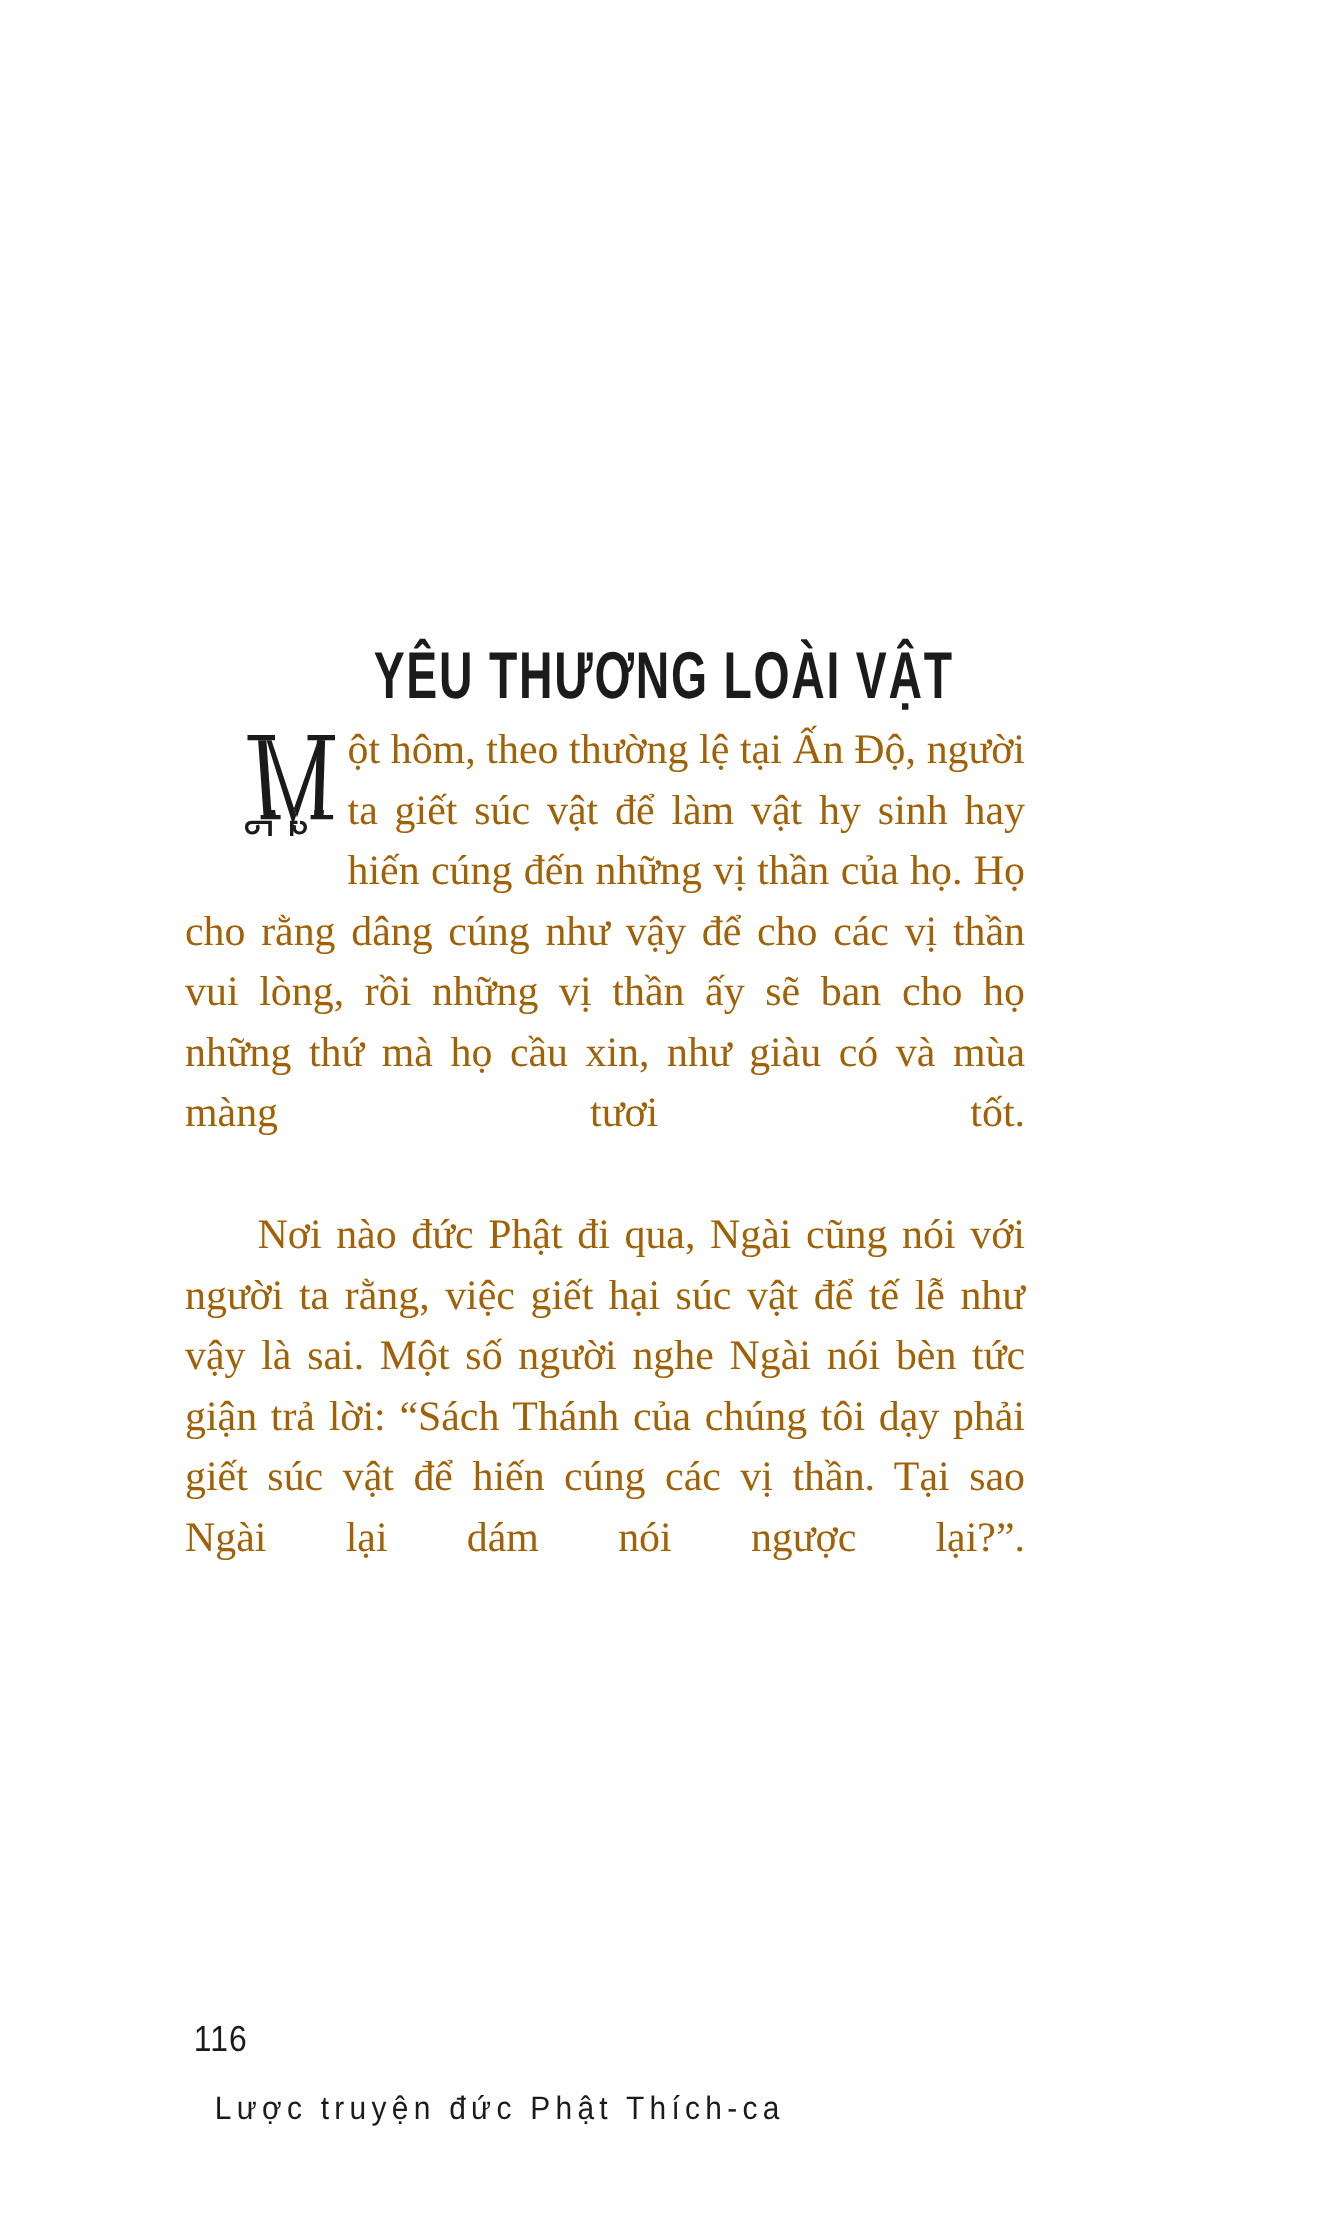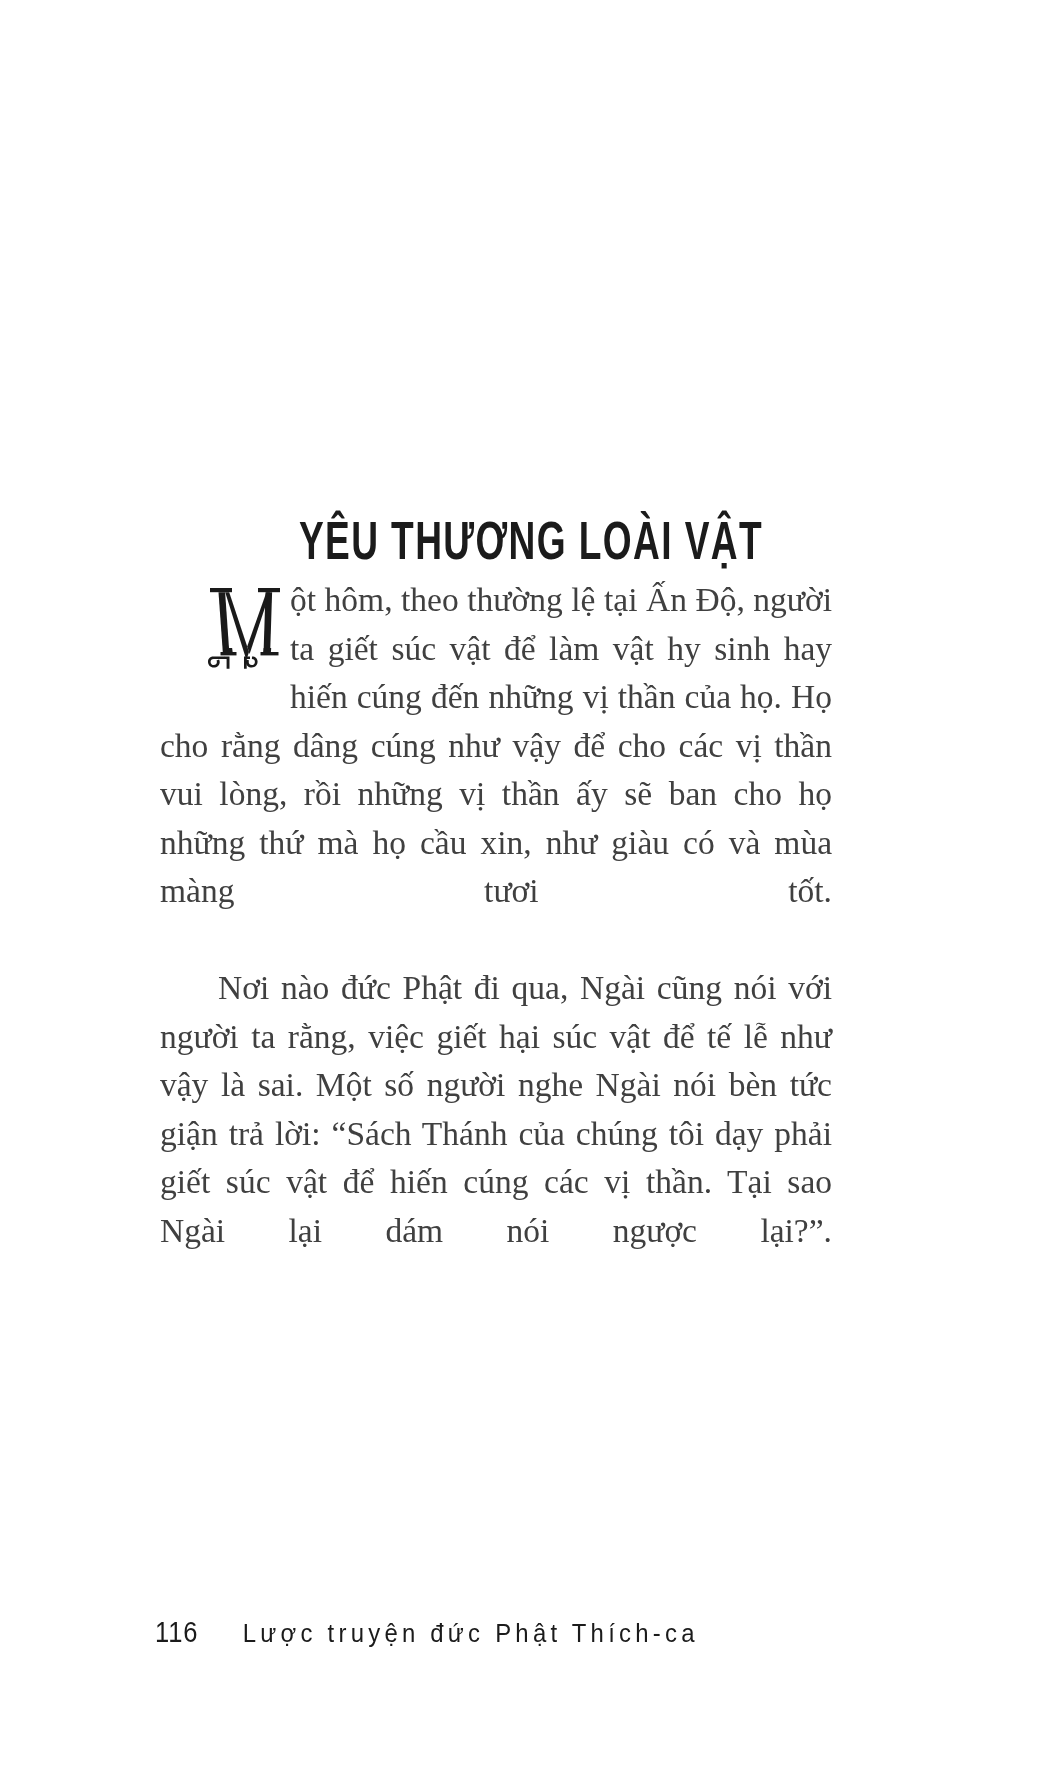"ột hôm, theo thường lệ" .body-block { color: #404040 -> #a16207; margin-left: 12px -> none }
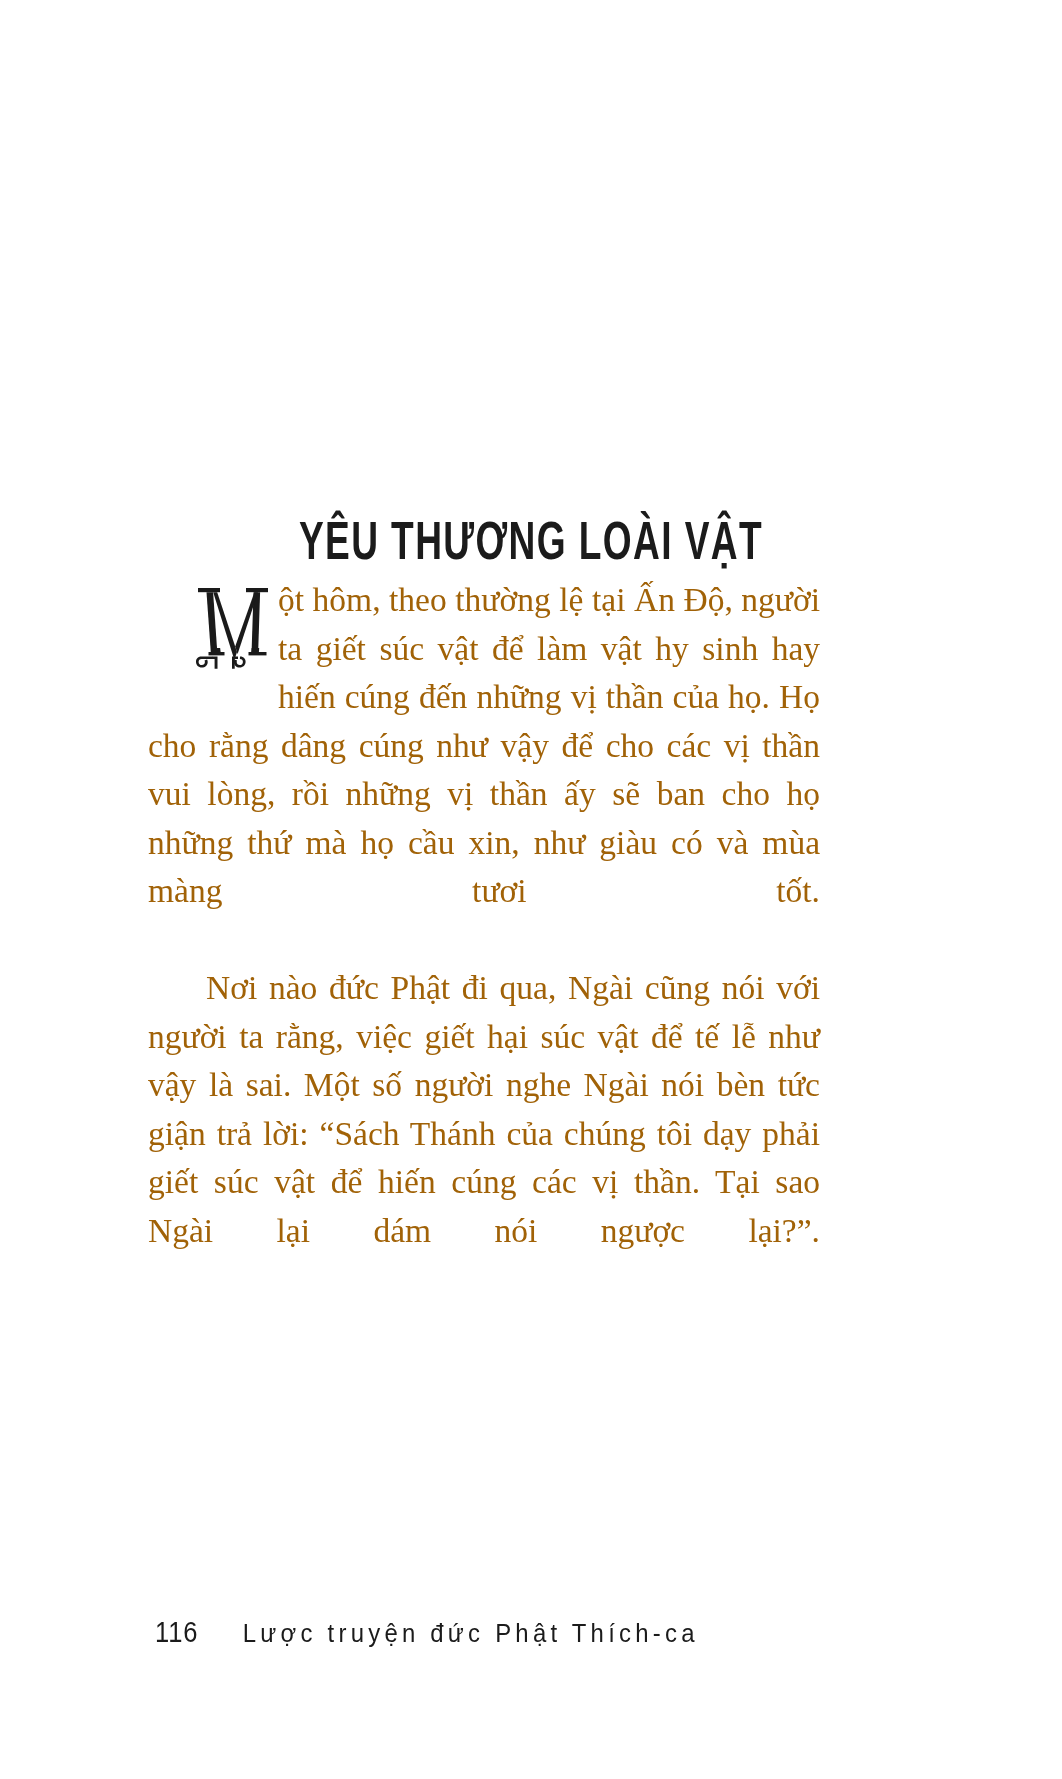"116" .footer { flex-direction: none -> column }
